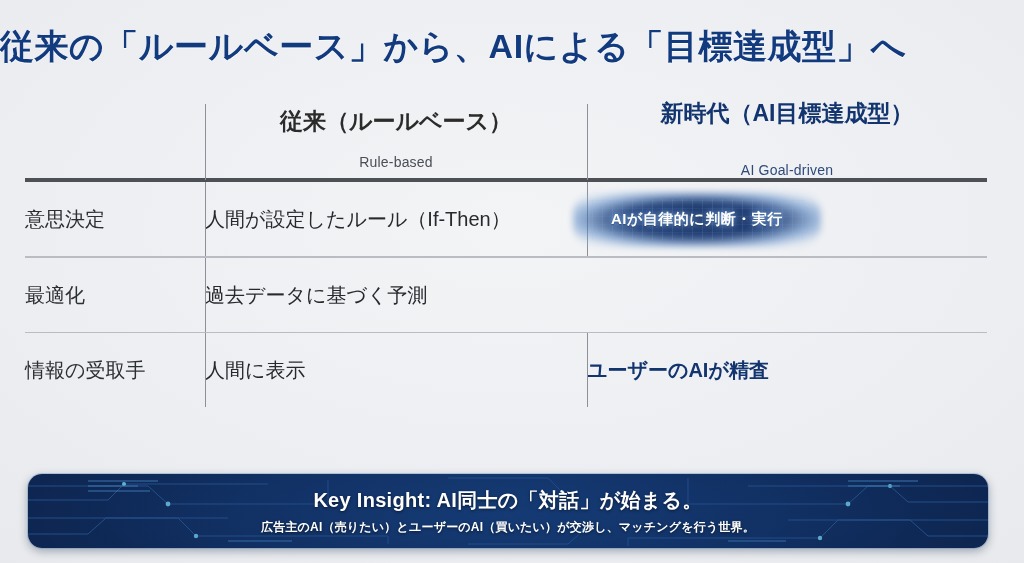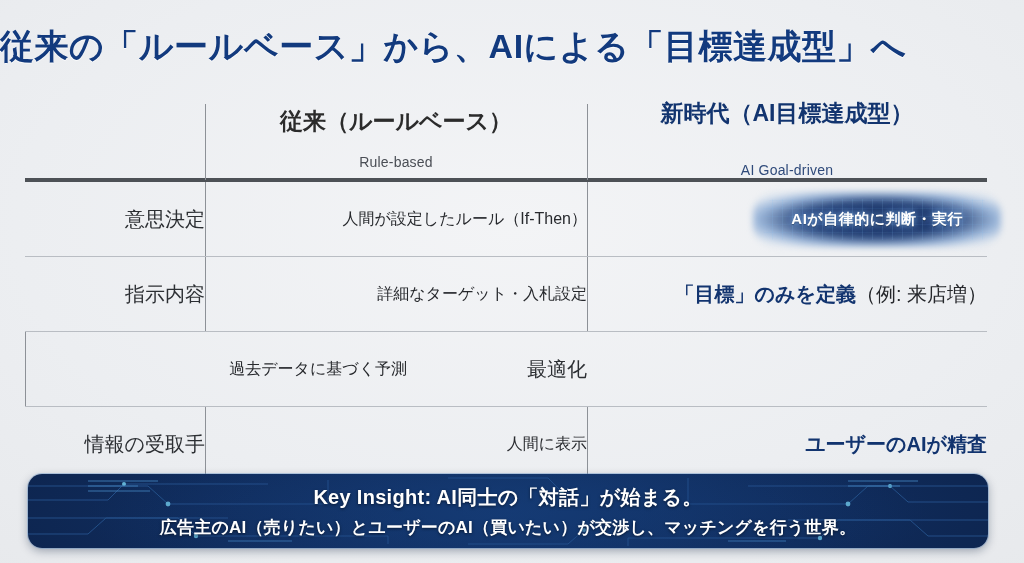"意思決定" .cell { justify-content: flex-end -> flex-start }
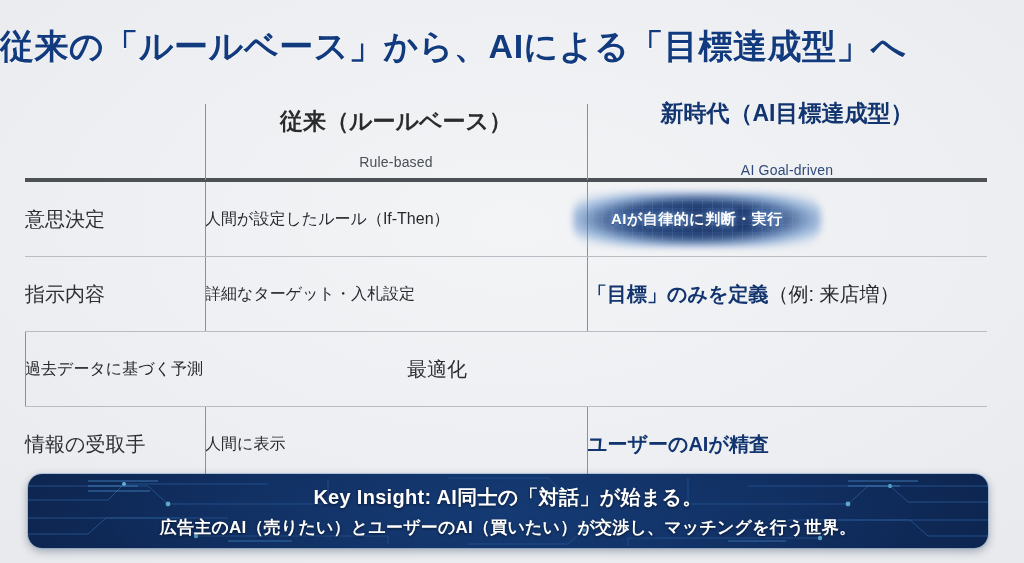"人間が設定したルール（If-Then）" .old-txt { font-size: 16px -> 20px }
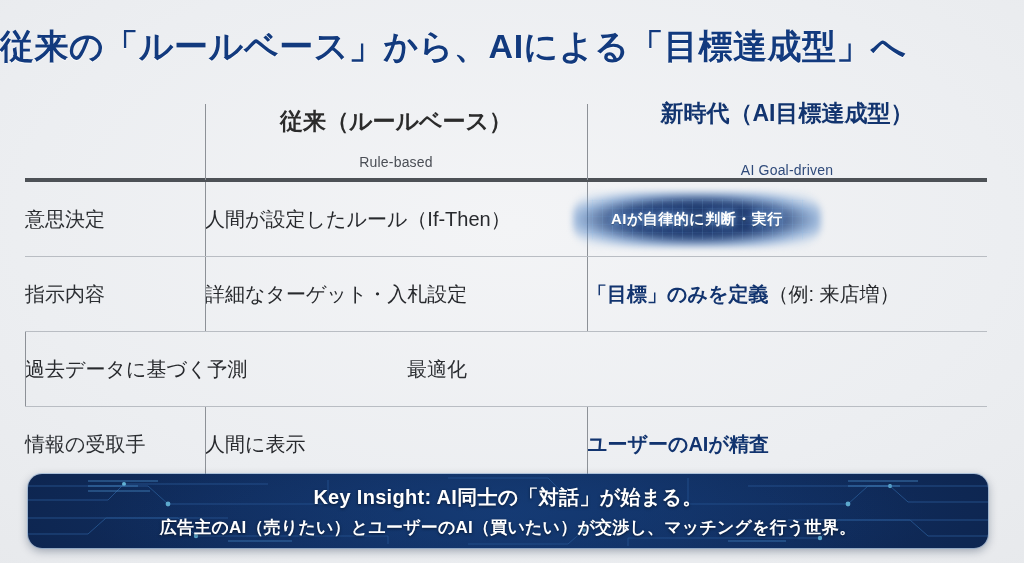"指示内容" div.row { html: <div> <div> <span>指示内容</span> </div> <div> <span>詳細なターゲット・入札設定</span> </div> <div> <span><span>「目標」のみを定義</span><span>（例: 来店増）</span></span> </div> </div> -> none }
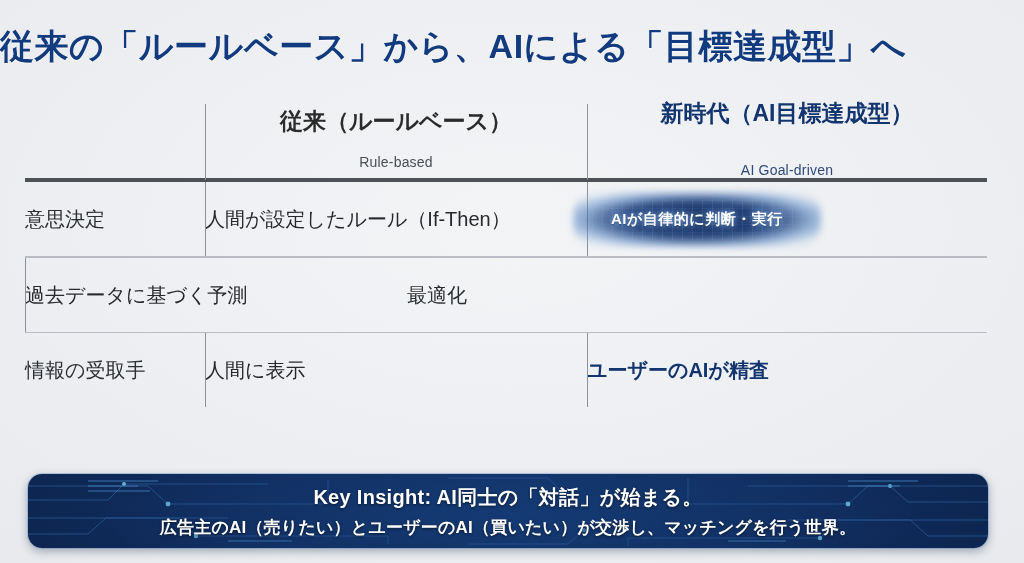"過去データに基づく予測" div.cell { order: before "最適化" -> after "最適化" }
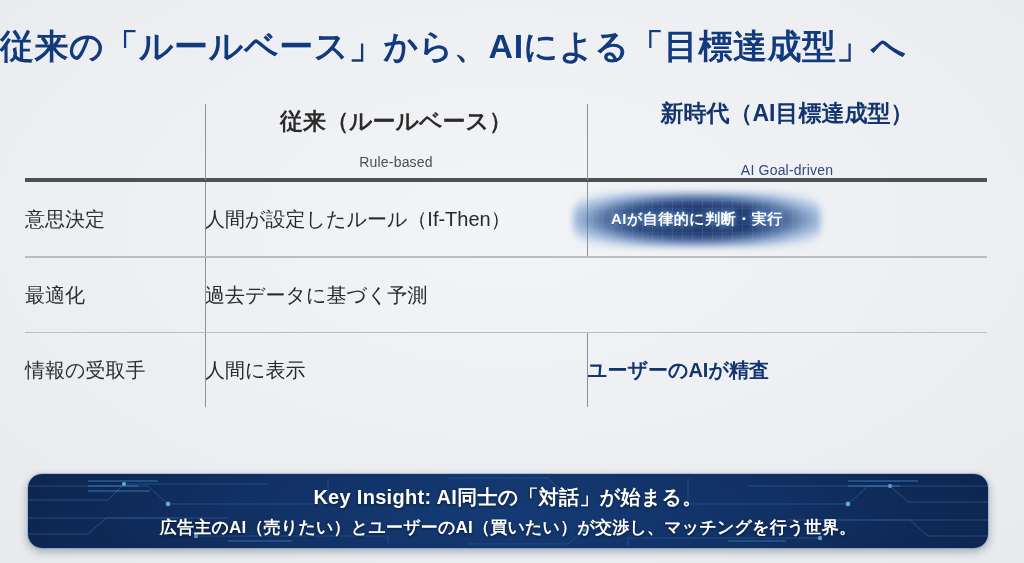"広告主のAI（売りたい）とユーザーのAI（買いたい）が交渉し、マッチングを行う世" .banner-line.l2 { font-size: 17px -> 12px }
